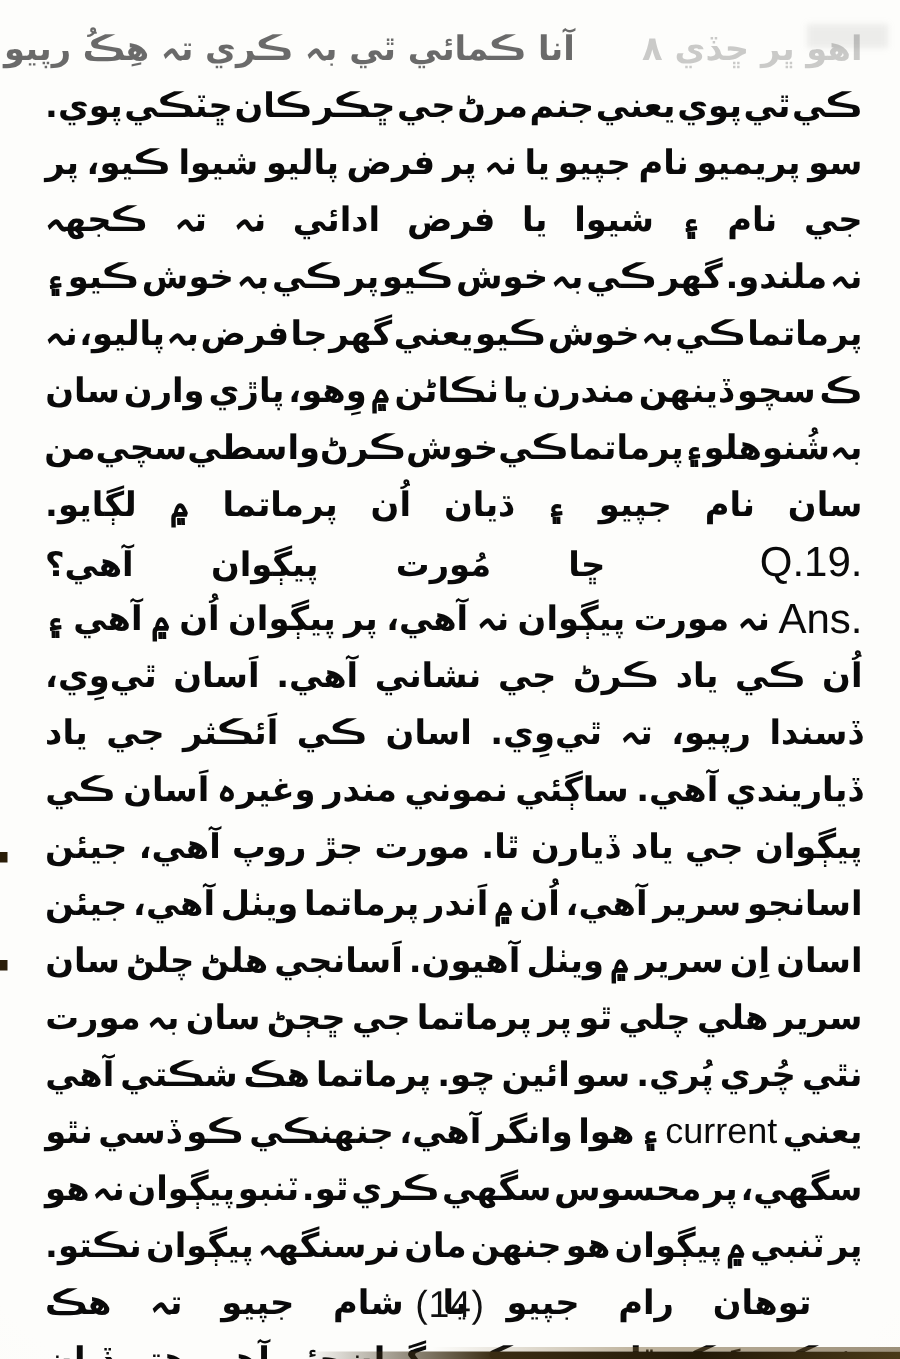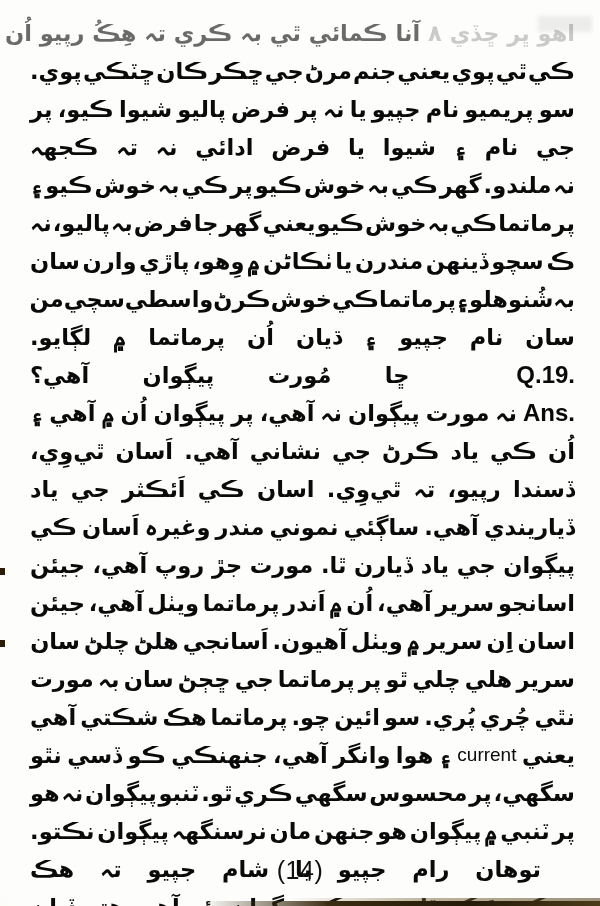"اهو ڀر ڇڏي ۸" .faded { padding-left: none -> 37px }
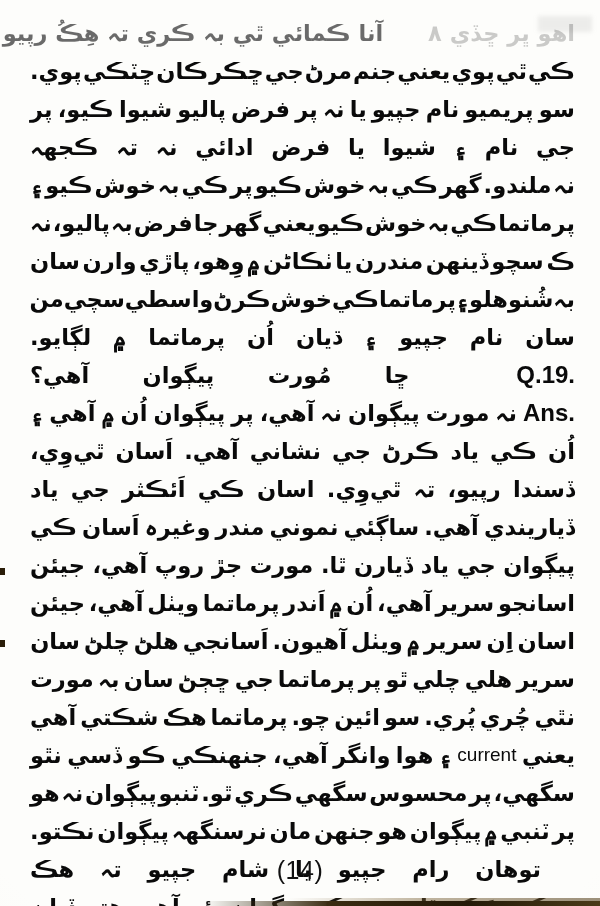"Q.19." .qlabel { font-size: 24px -> 28px; font-weight: 700 -> 400 }
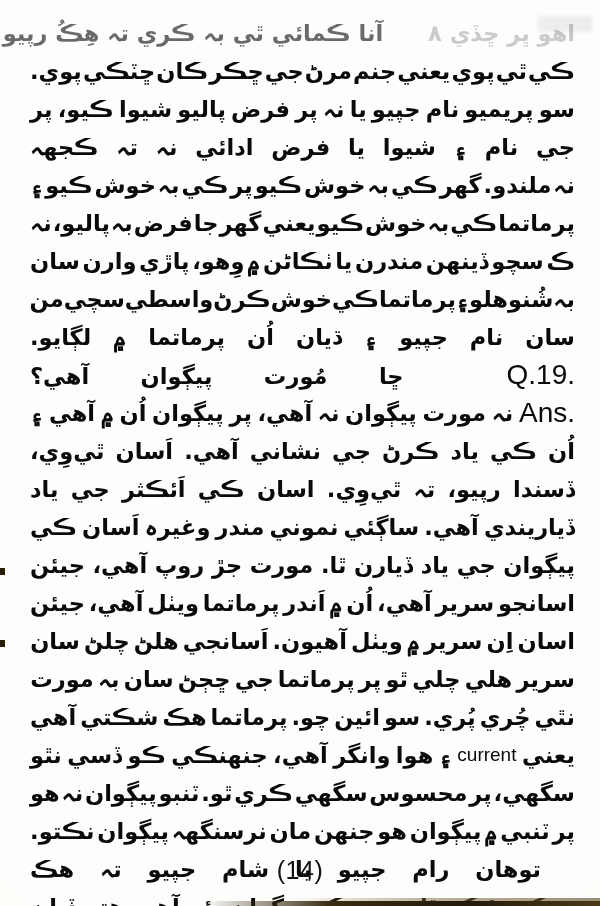"current" .latin { font-size: 19px -> 24px }
